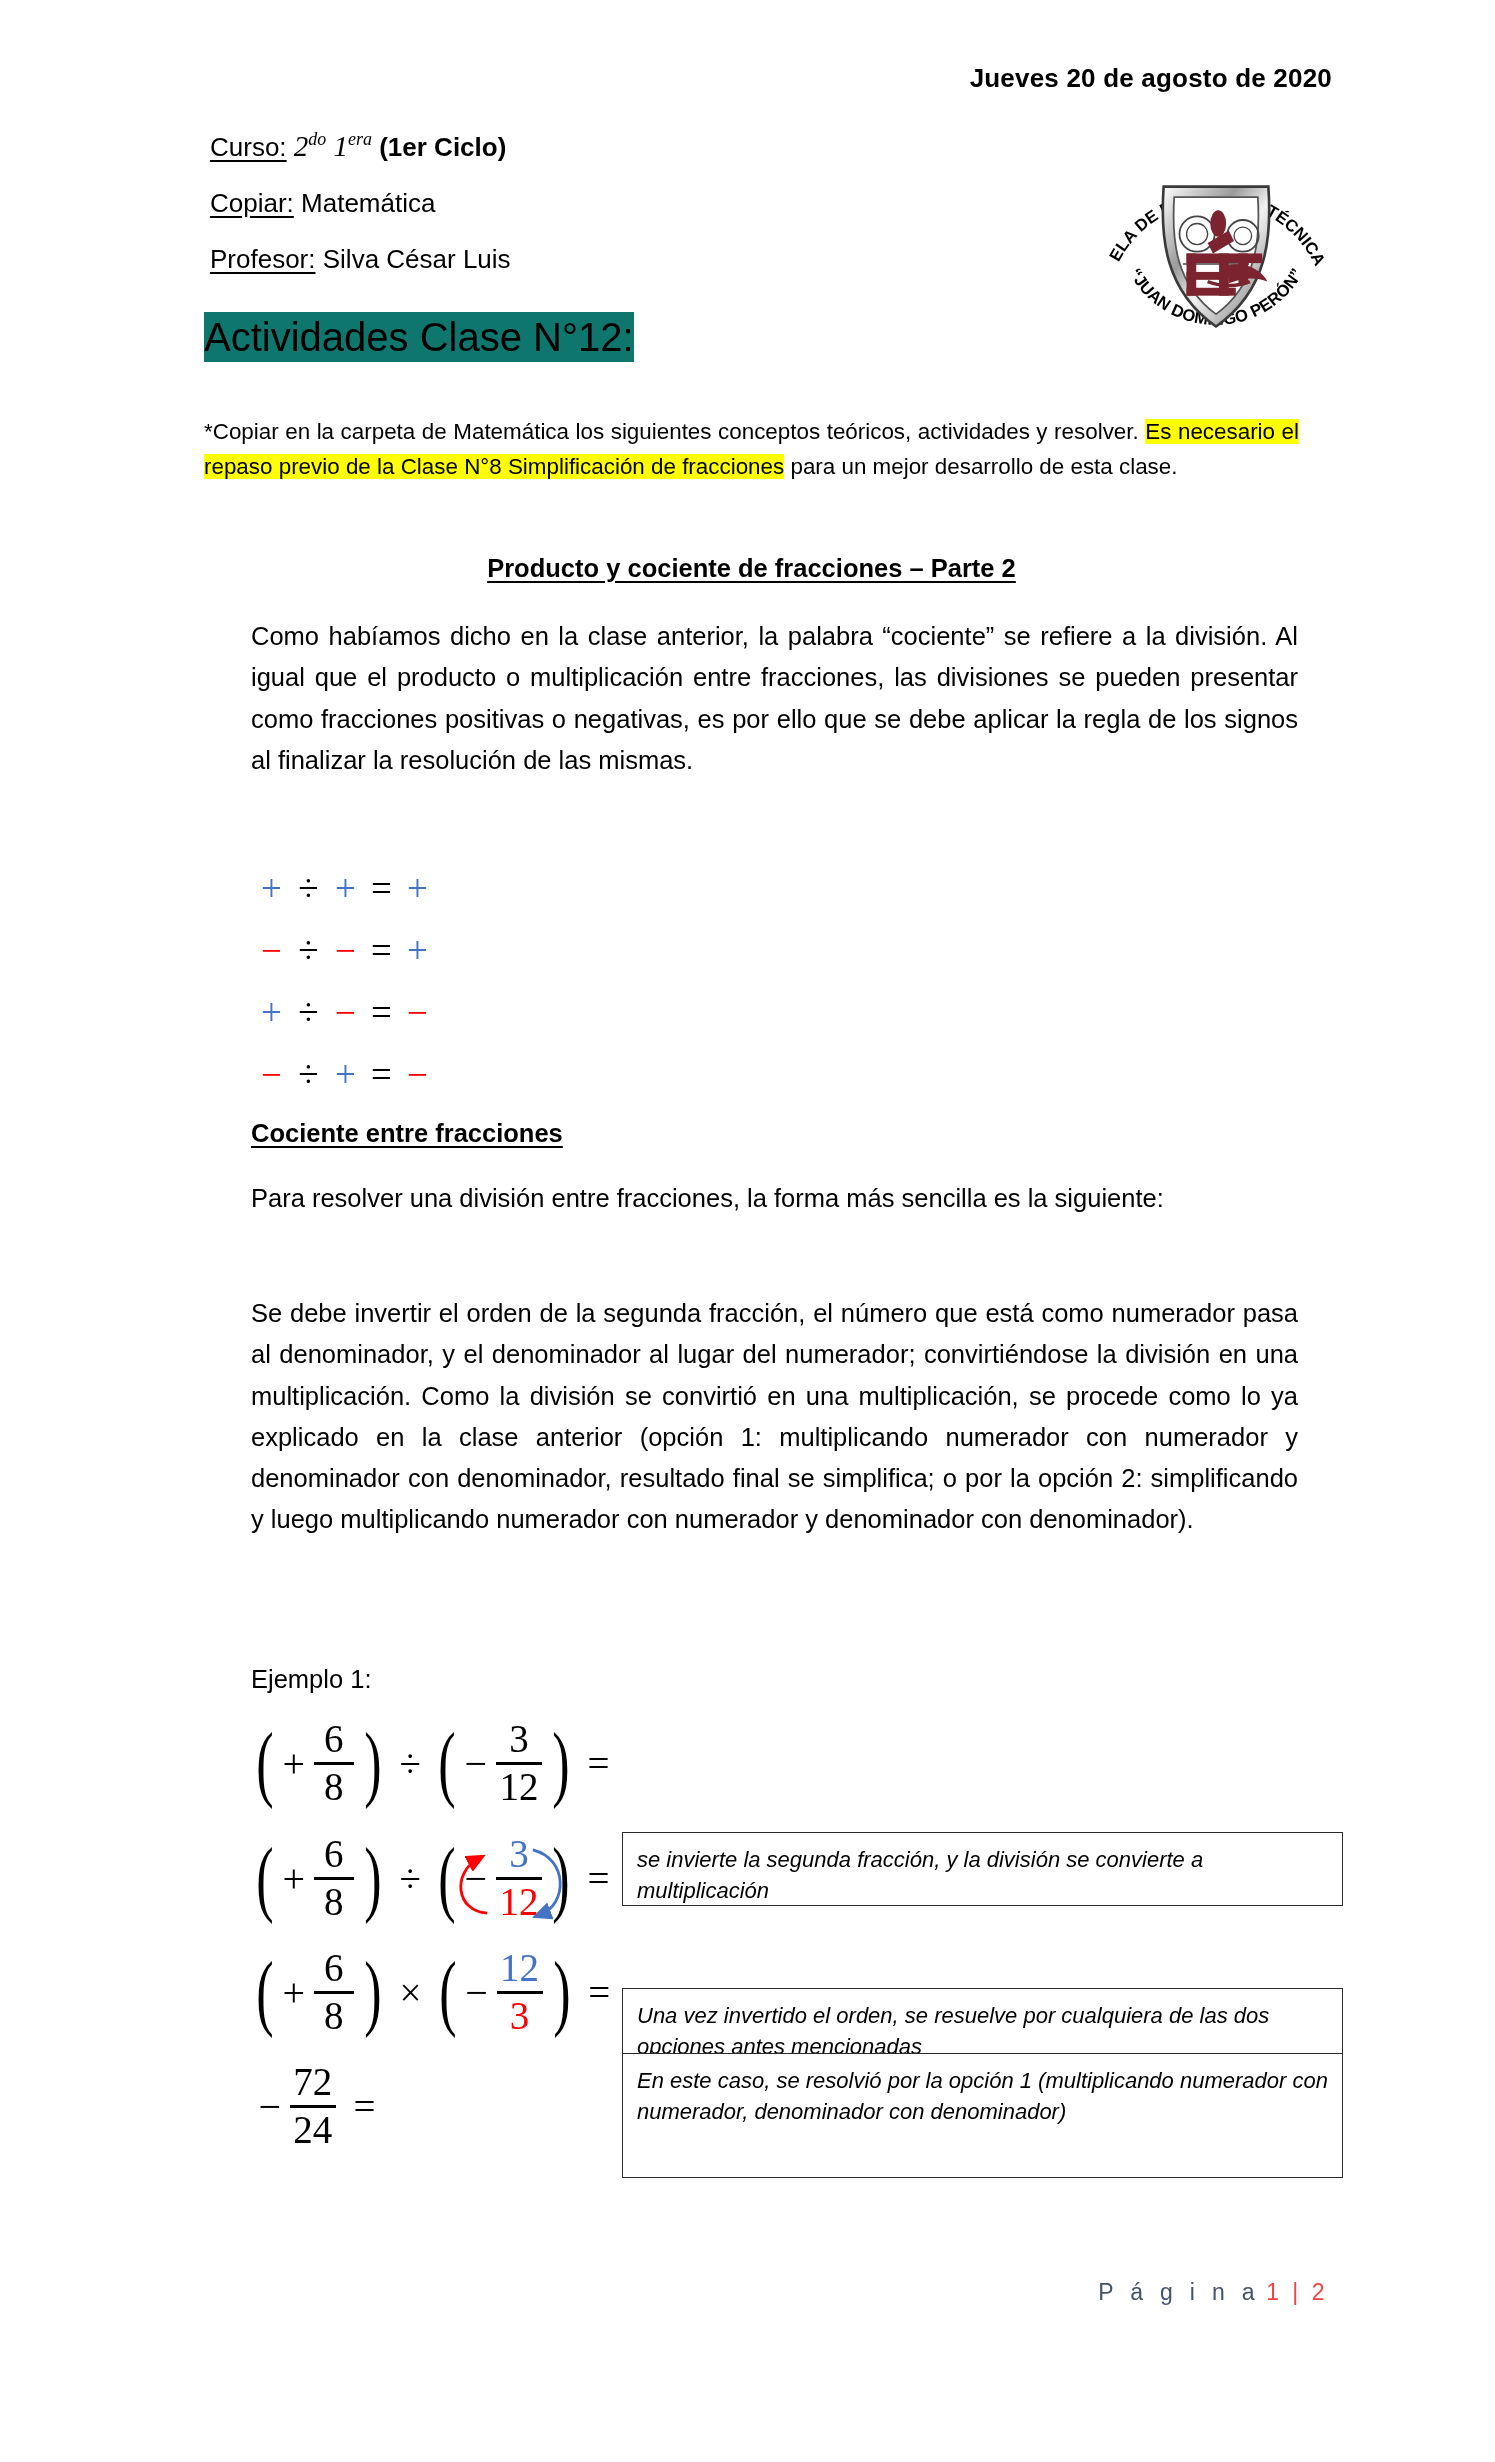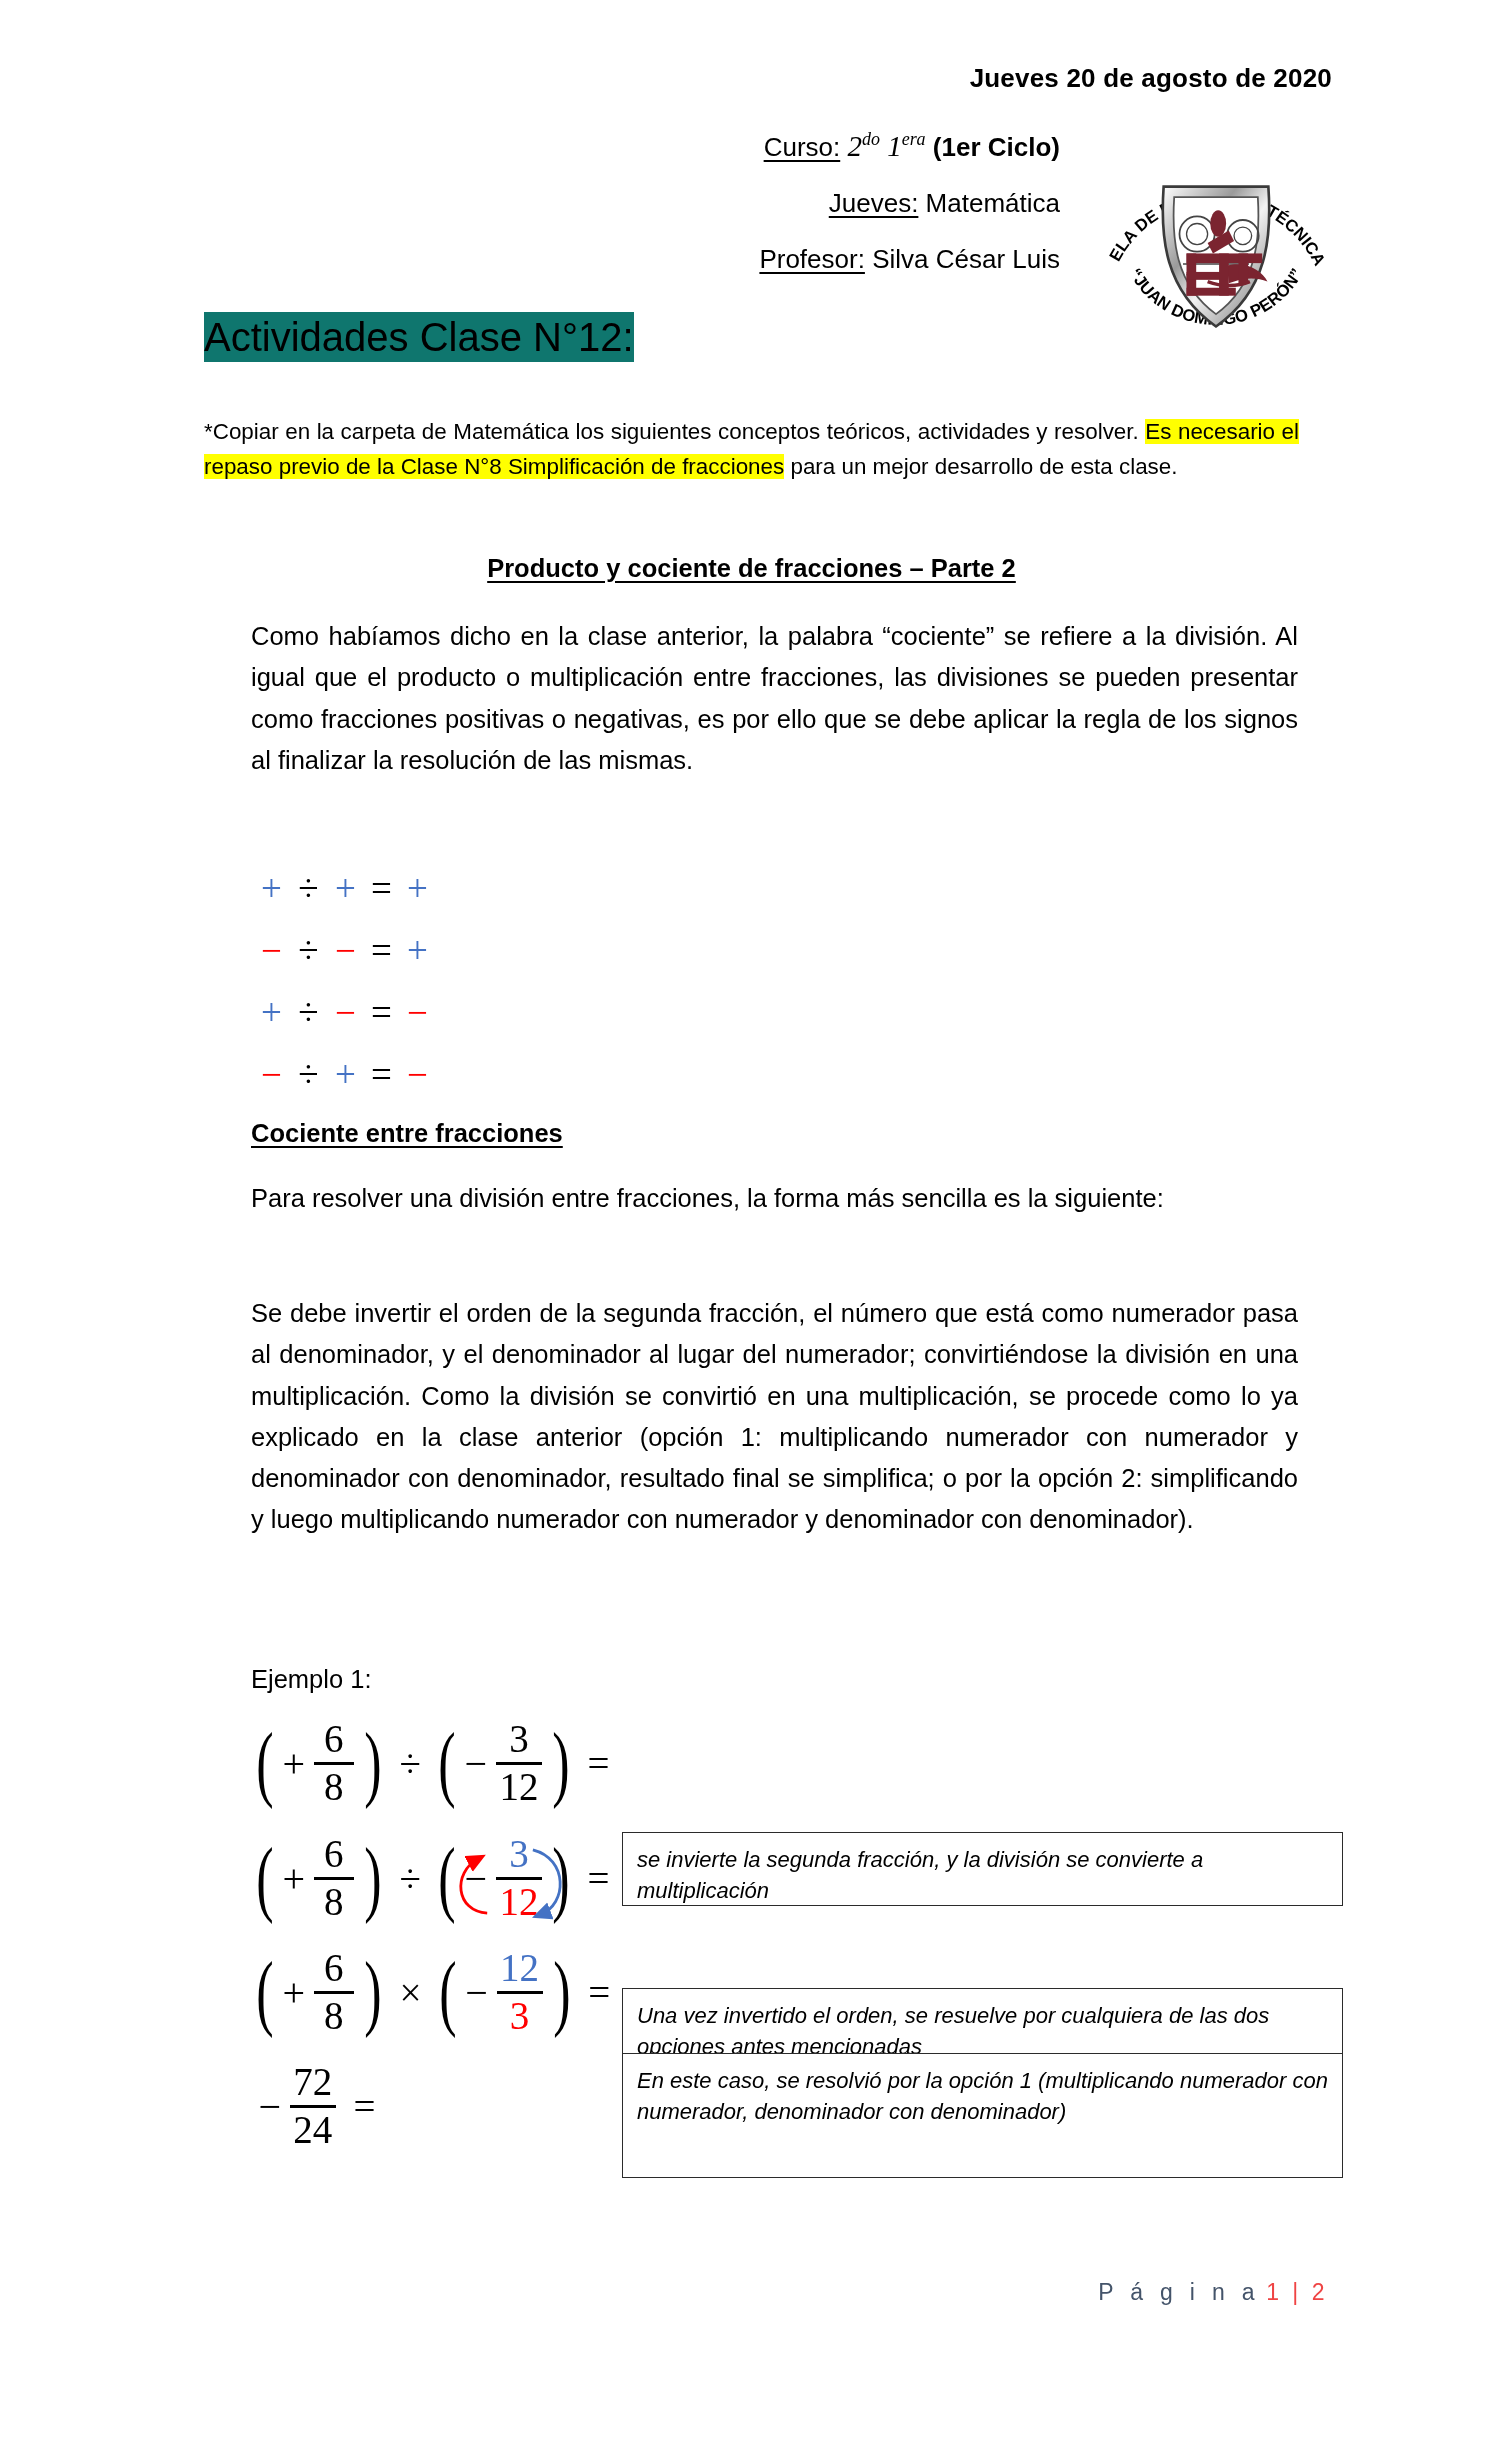"Curso: 2do 1era (1er Ciclo)" .meta-block { left: 216px -> 210px; text-align: right -> none }
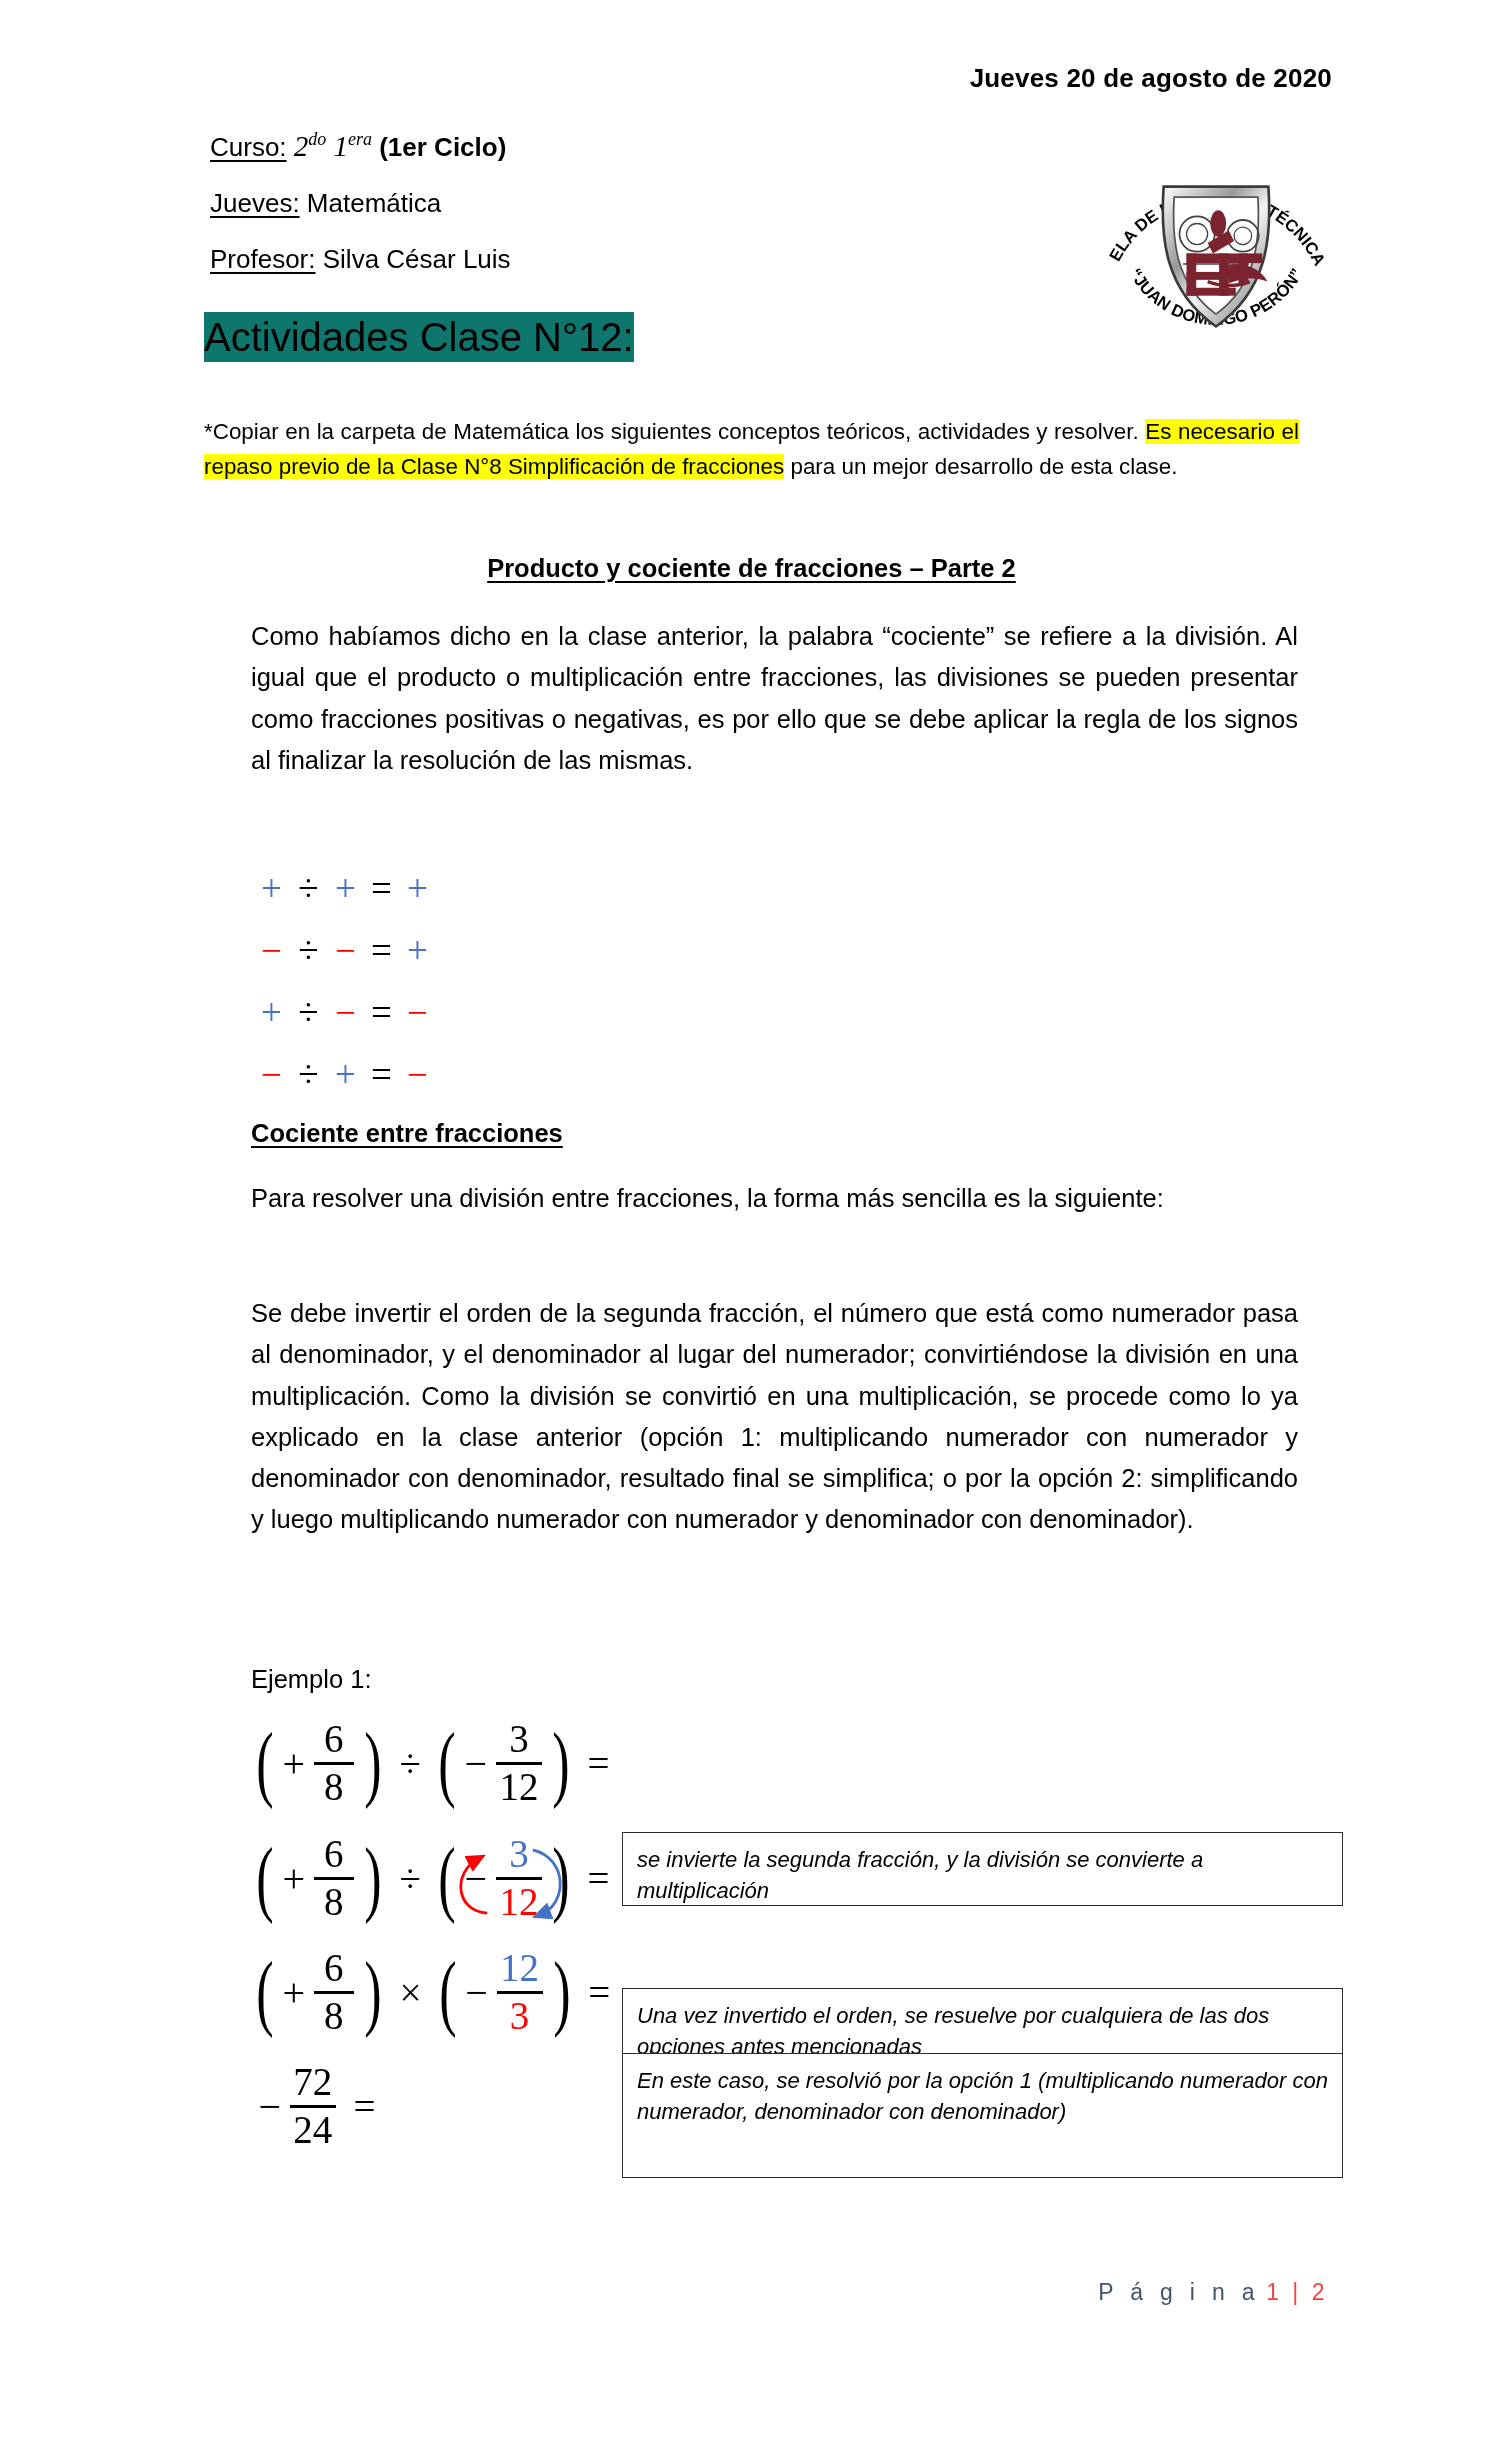"Jueves:" span.meta-label { text: Jueves -> Copiar }
